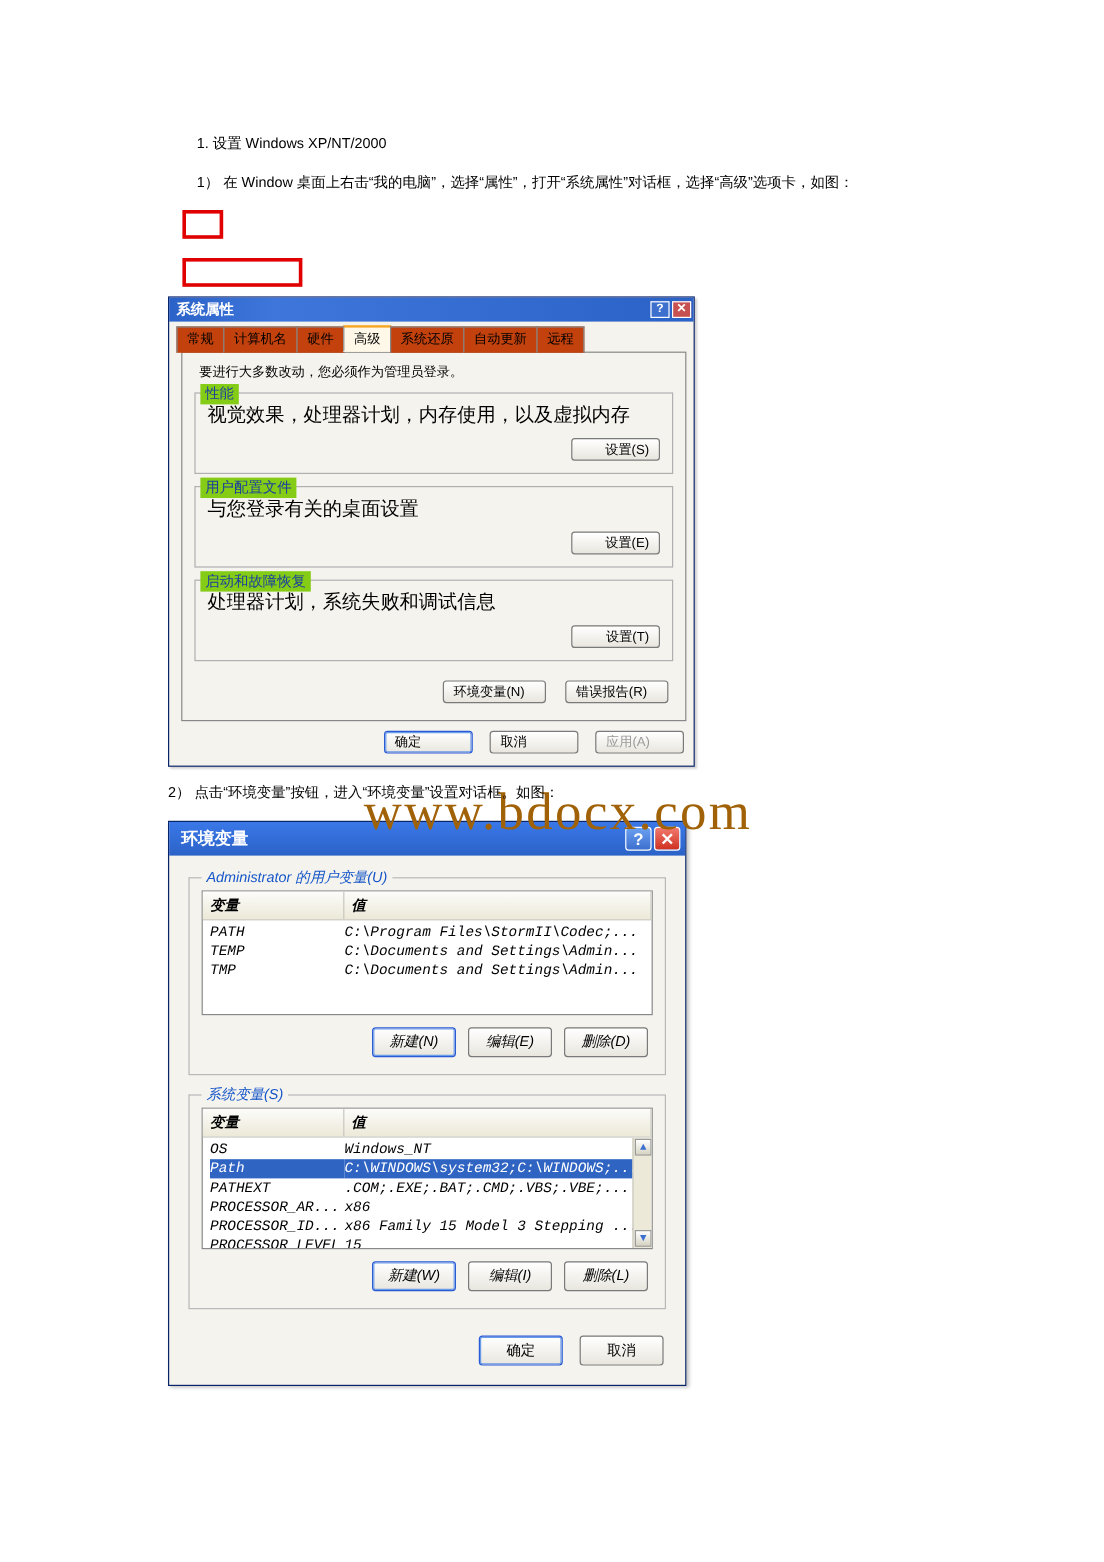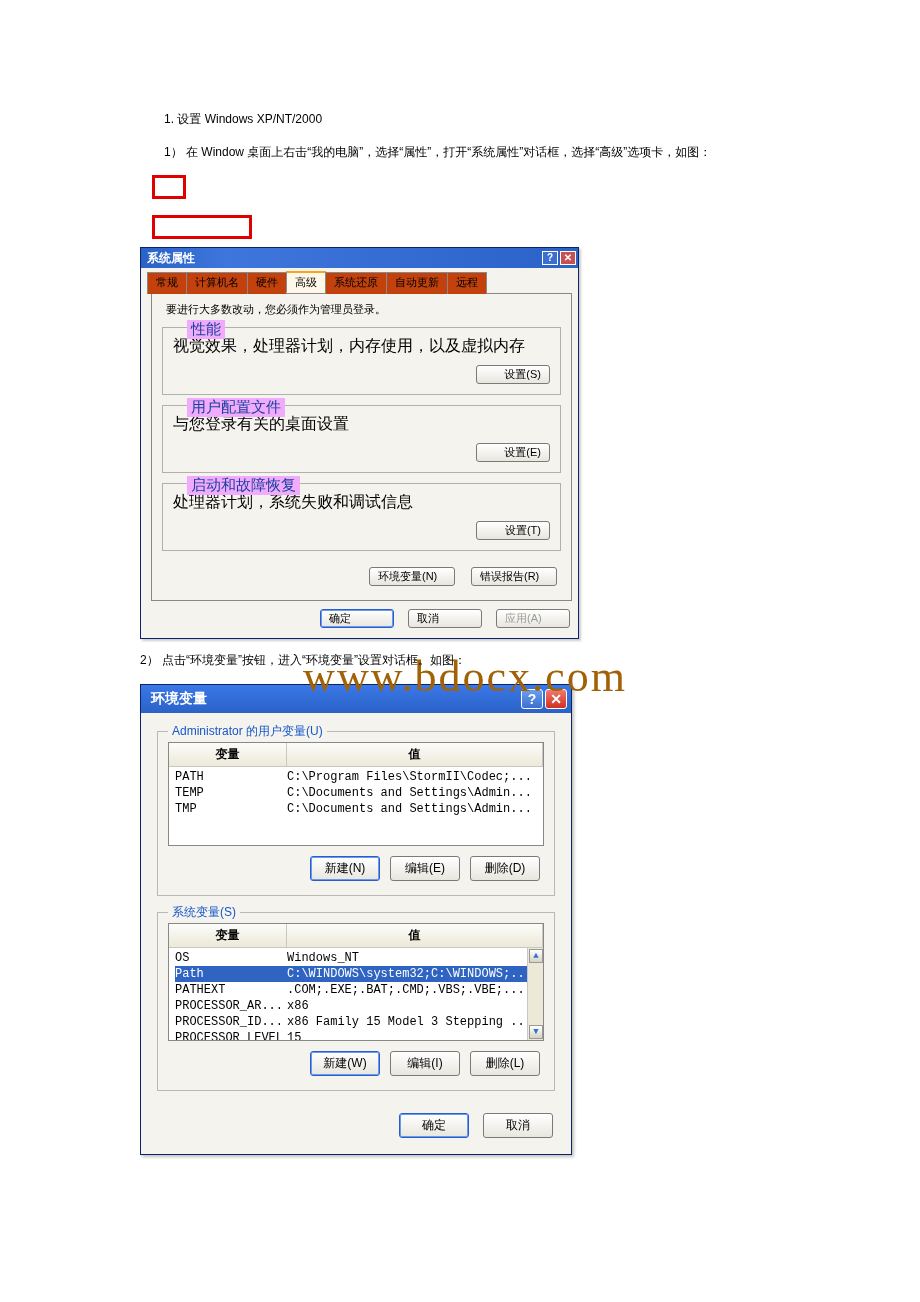"性能" .group-legend { background: #f0abfc -> #84cc16; font-size: 15px -> 12px; left: 24px -> 4px }
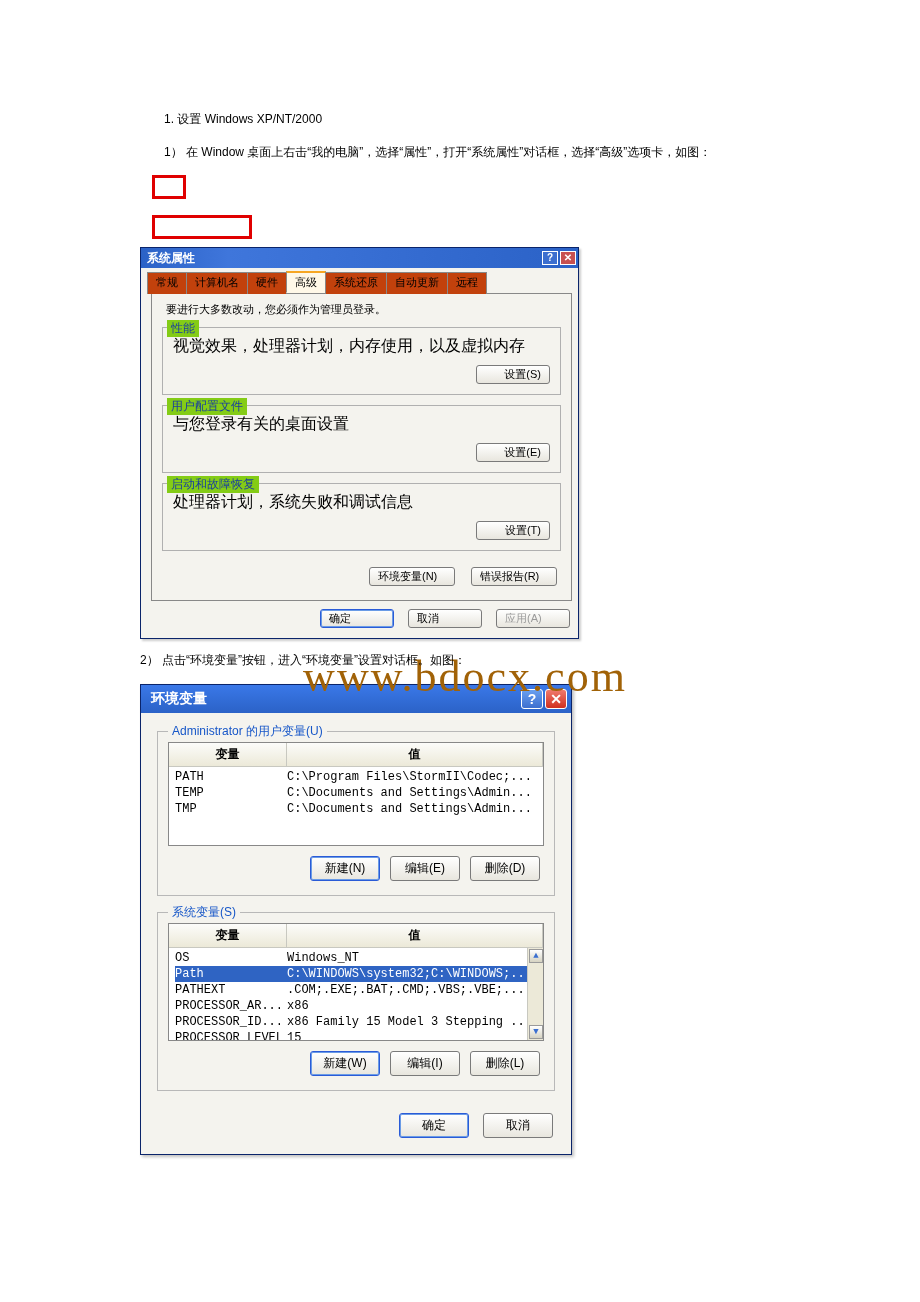"Administrator 的用户变量(U)" .env-group { font-style: none -> italic }
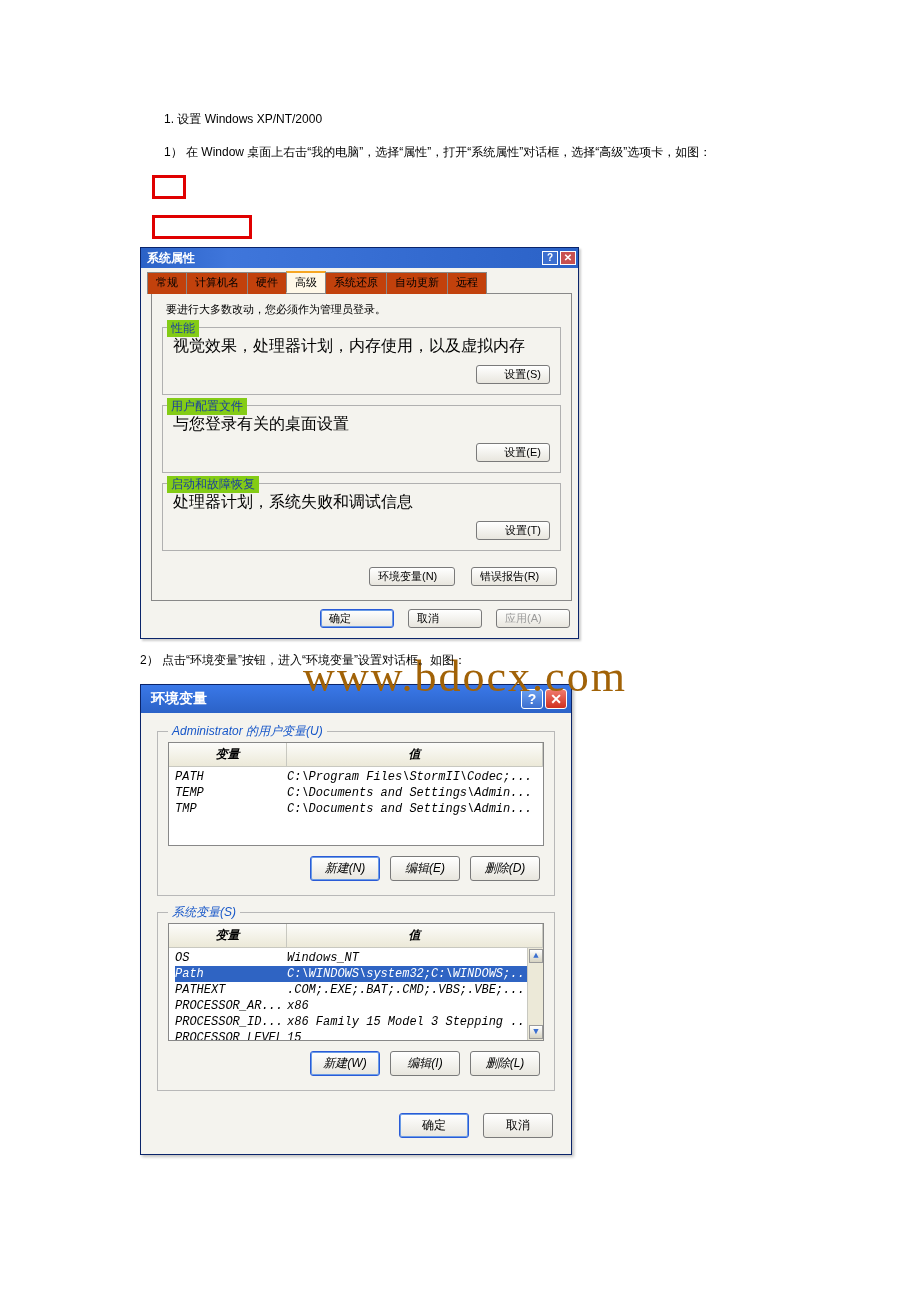"变量" .list-head .col { text-align: center -> none }
